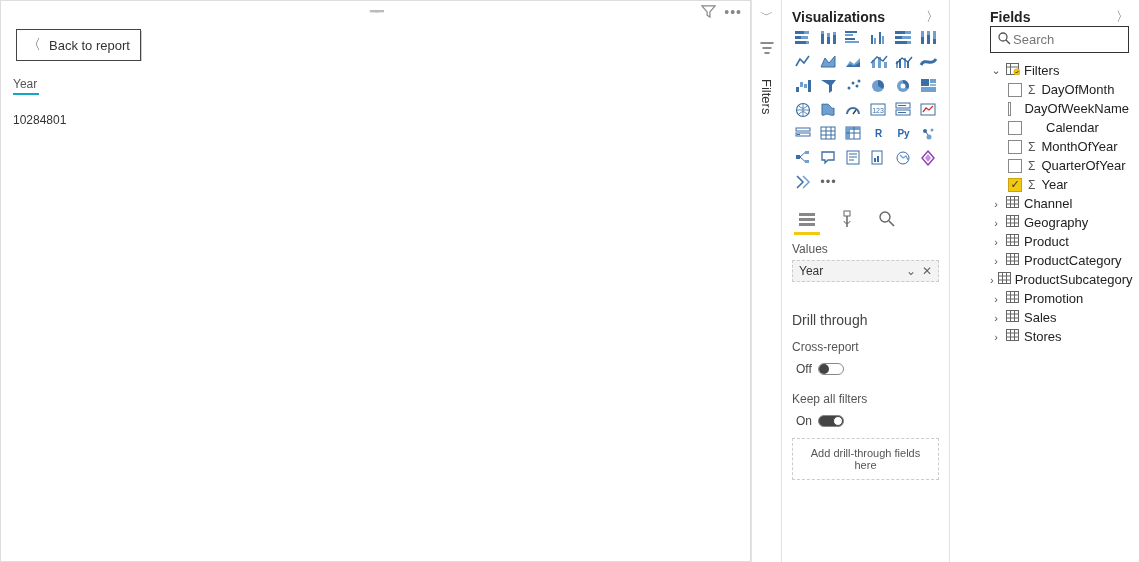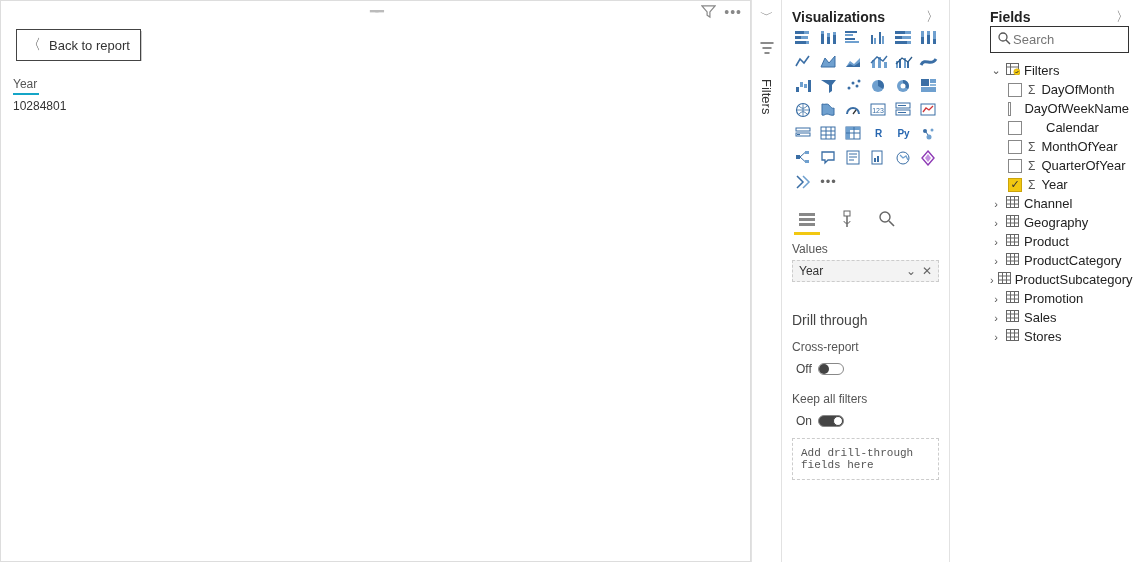"10284801" .viz-value { top: 98px -> 112px }
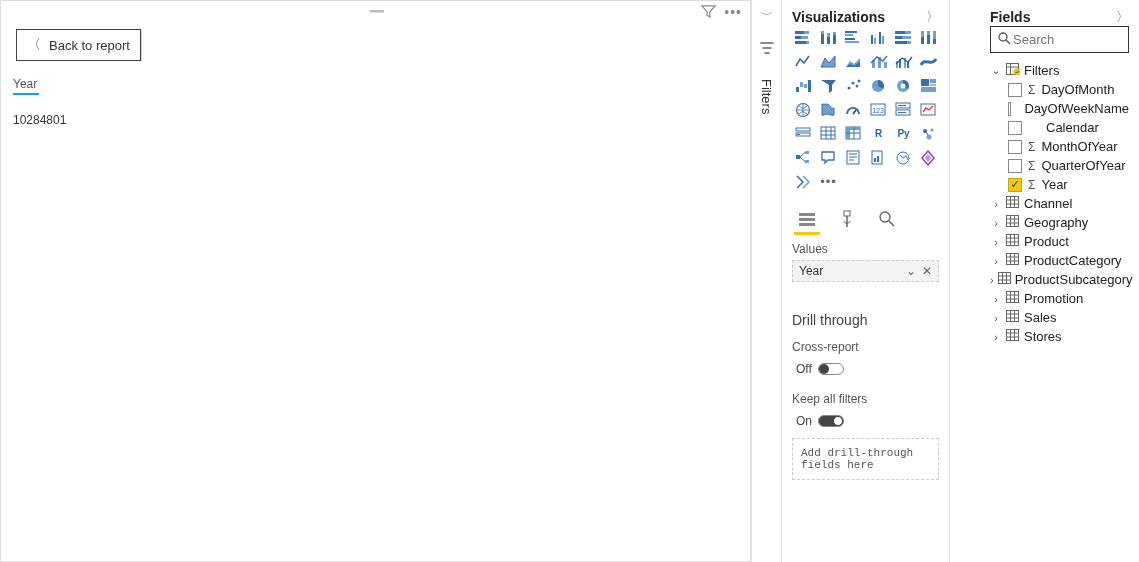"Add drill-through fields here" .drop-well { font-family: Liberation Mono, monospace -> none; text-align: left -> center }
